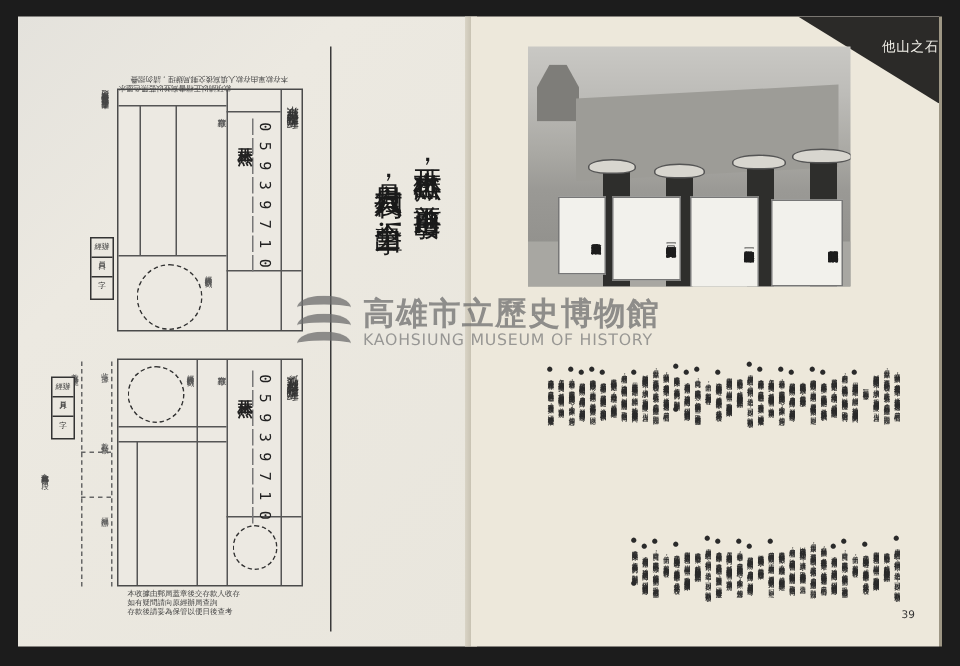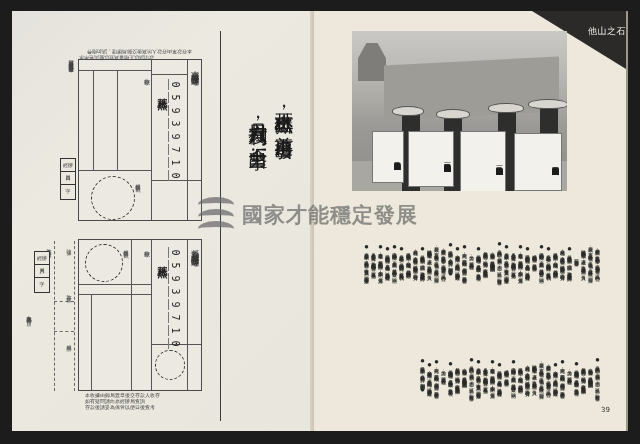"國家才能穩定發展" div.wm-zh { text: 國家才能穩定發展 -> 高雄市立歷史博物館 }
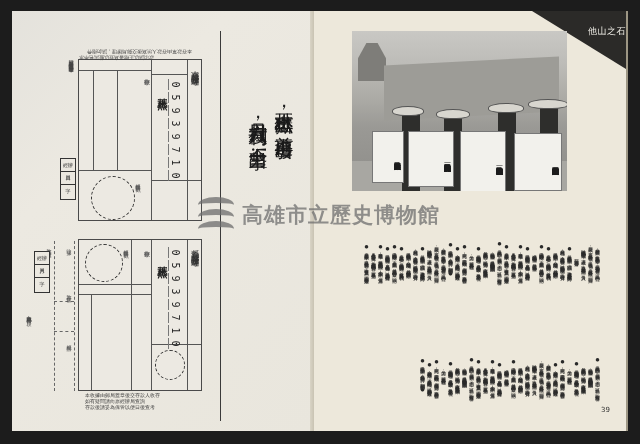"KAOHSIUNG MUSEUM OF HISTORY" div.wm-en { html: none -> <div>KAOHSIUNG MUSEUM OF HISTORY</div> }
